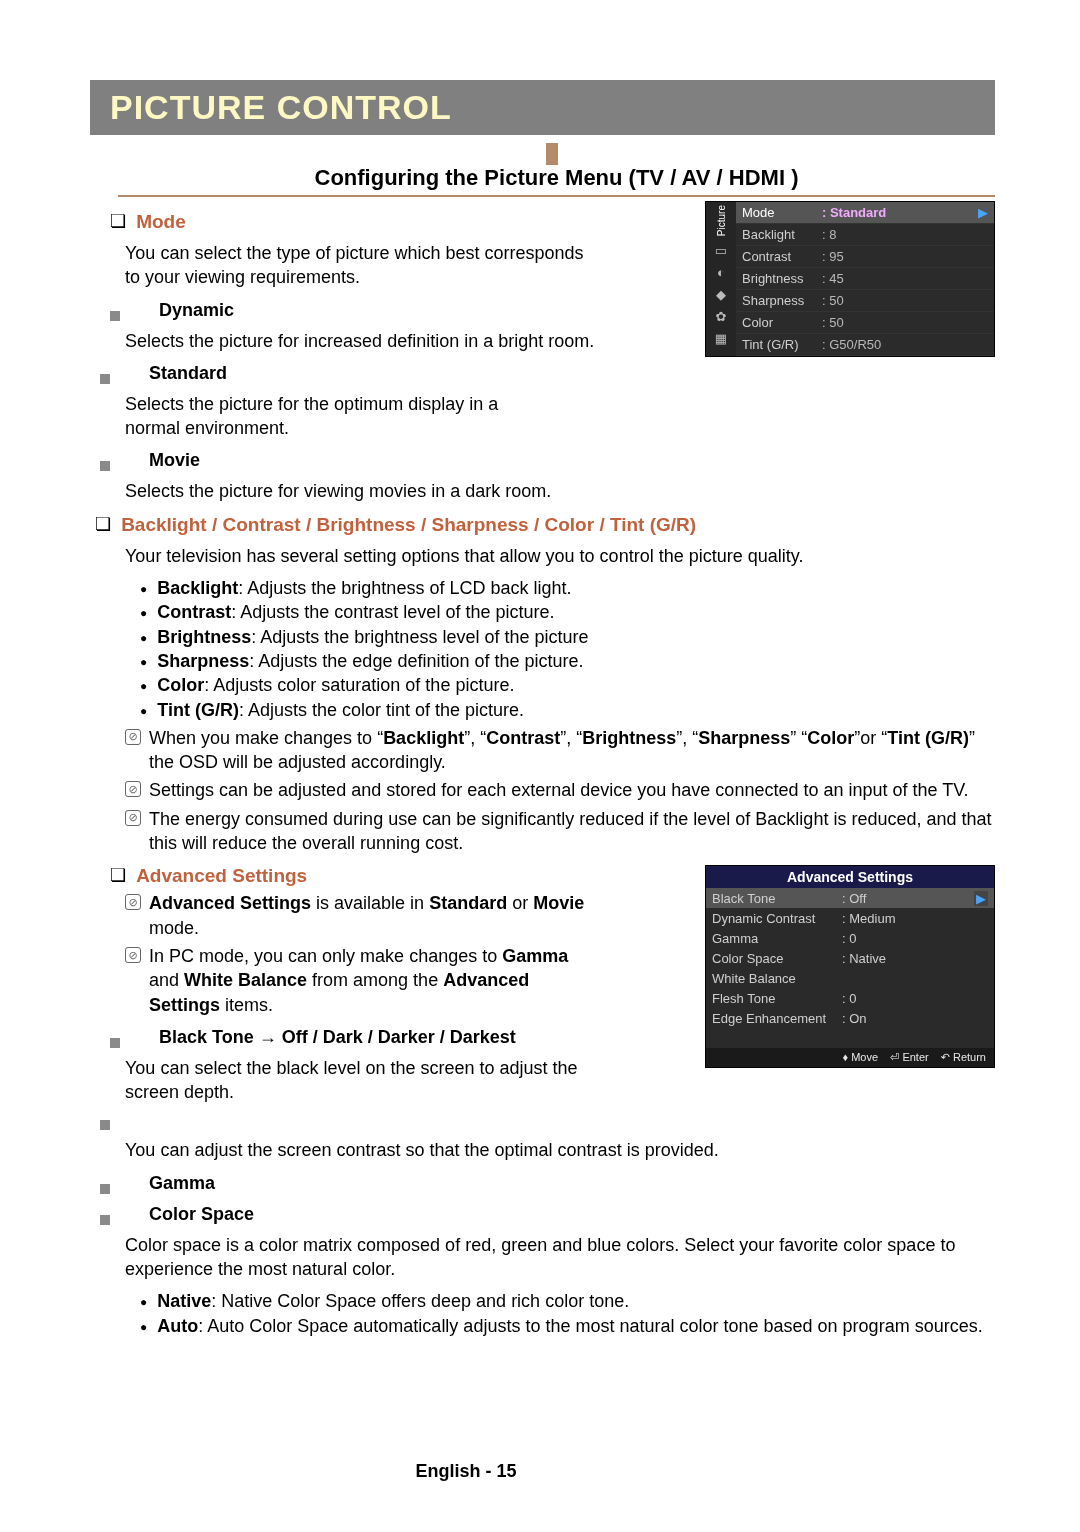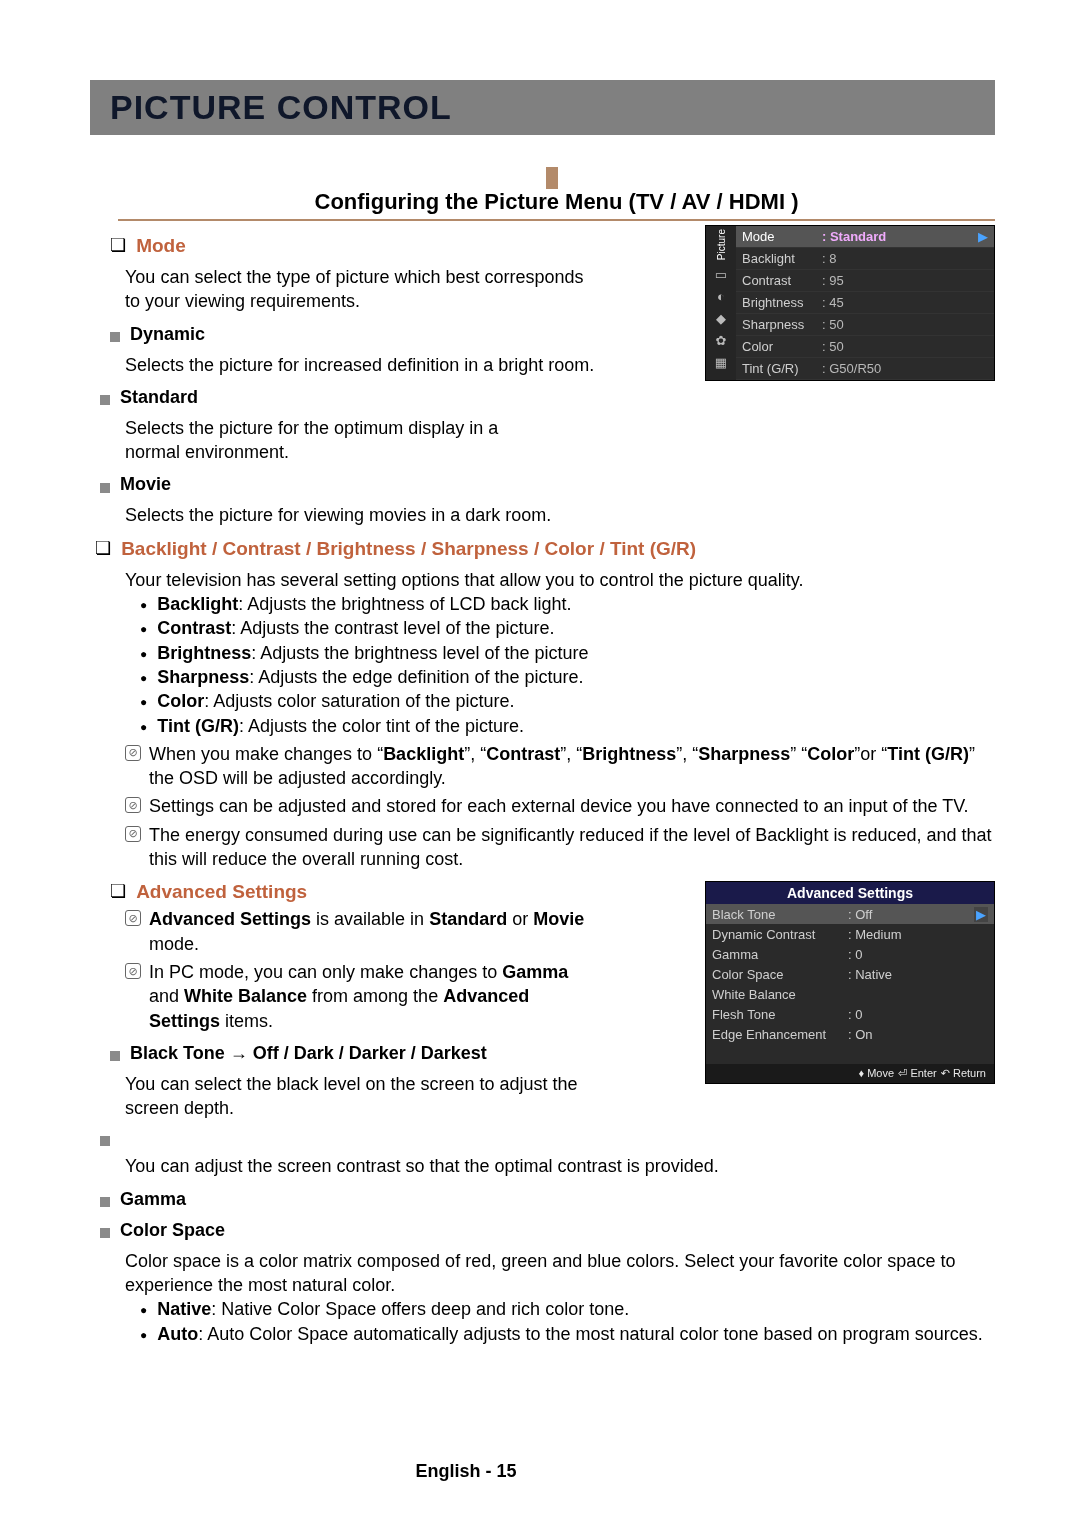"PICTURE CONTROL" .title-bar { color: #0f172a -> #fef9c3; margin-bottom: 32px -> 8px }
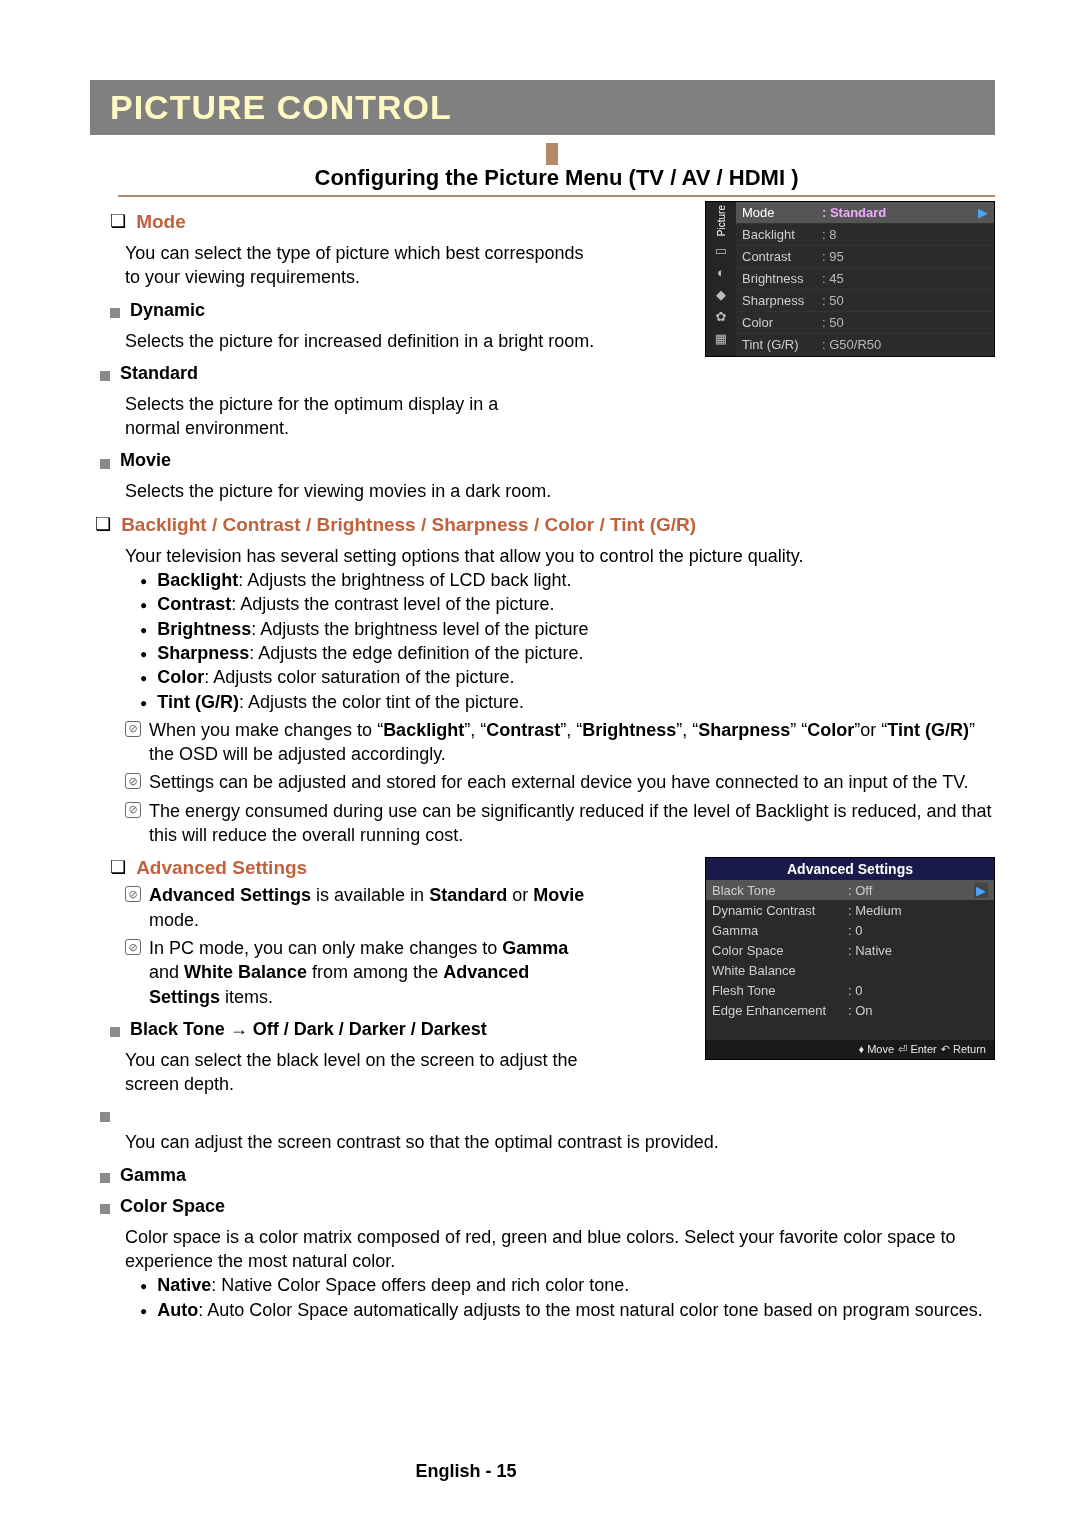"Dynamic" .h4-row { align-items: center -> flex-end; gap: none -> 29px }
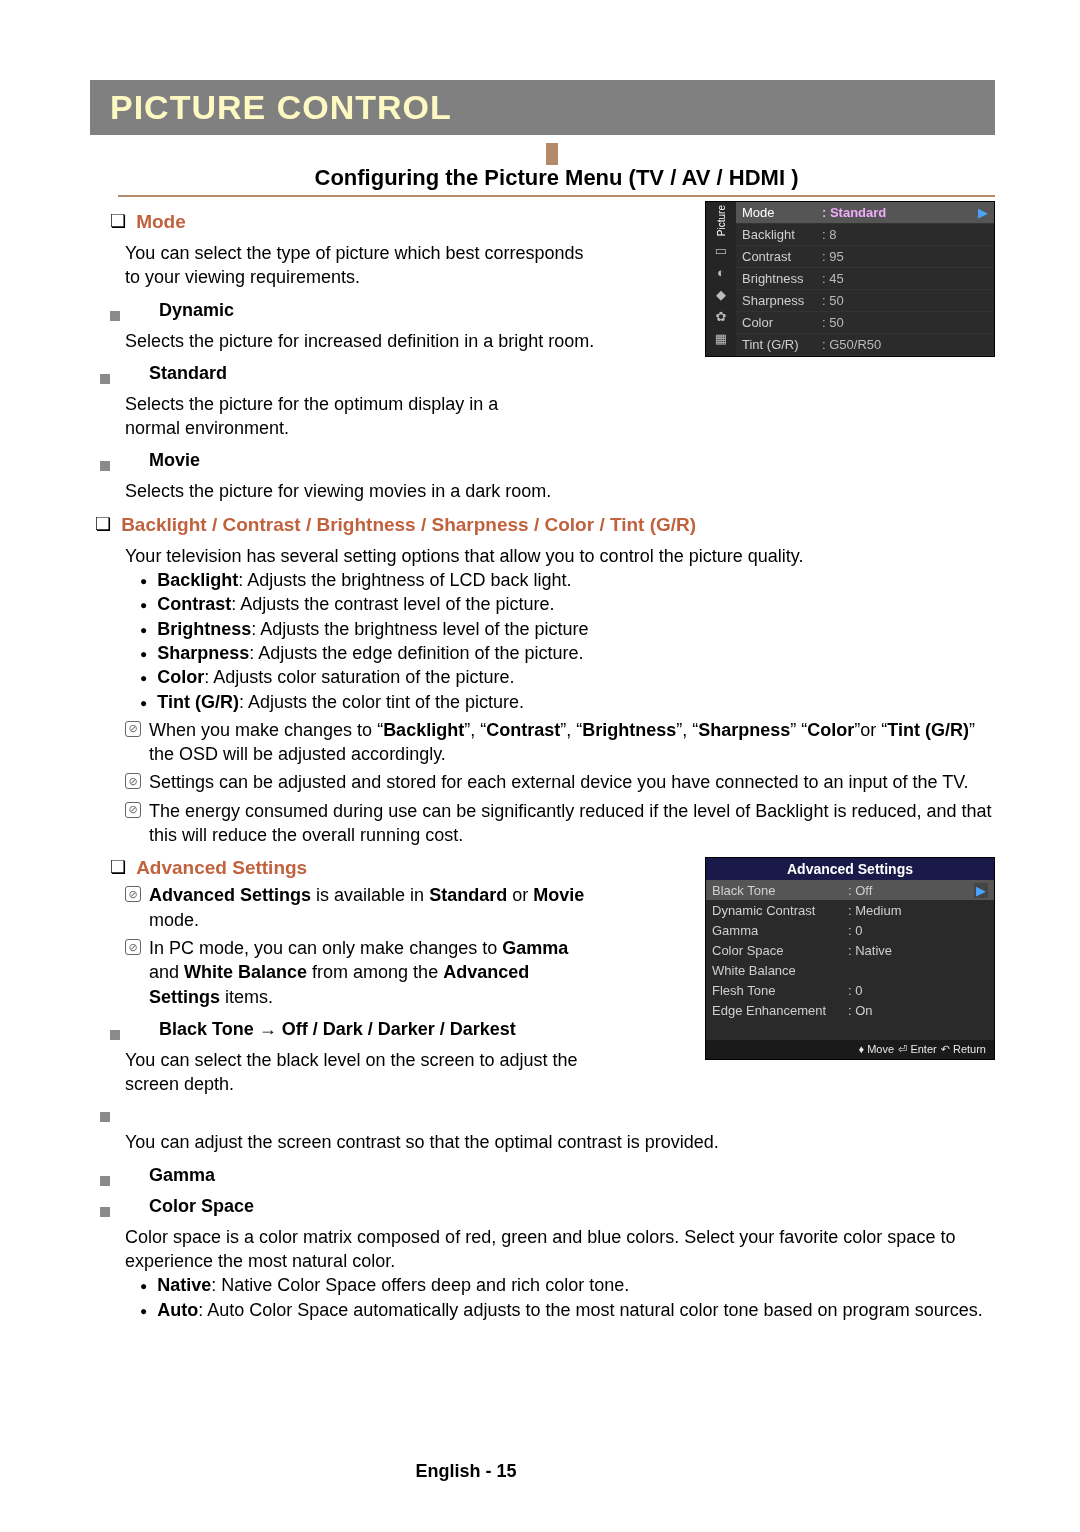"Backlight: Adjusts the brightness of" .ul { margin-top: 0 -> 8px }
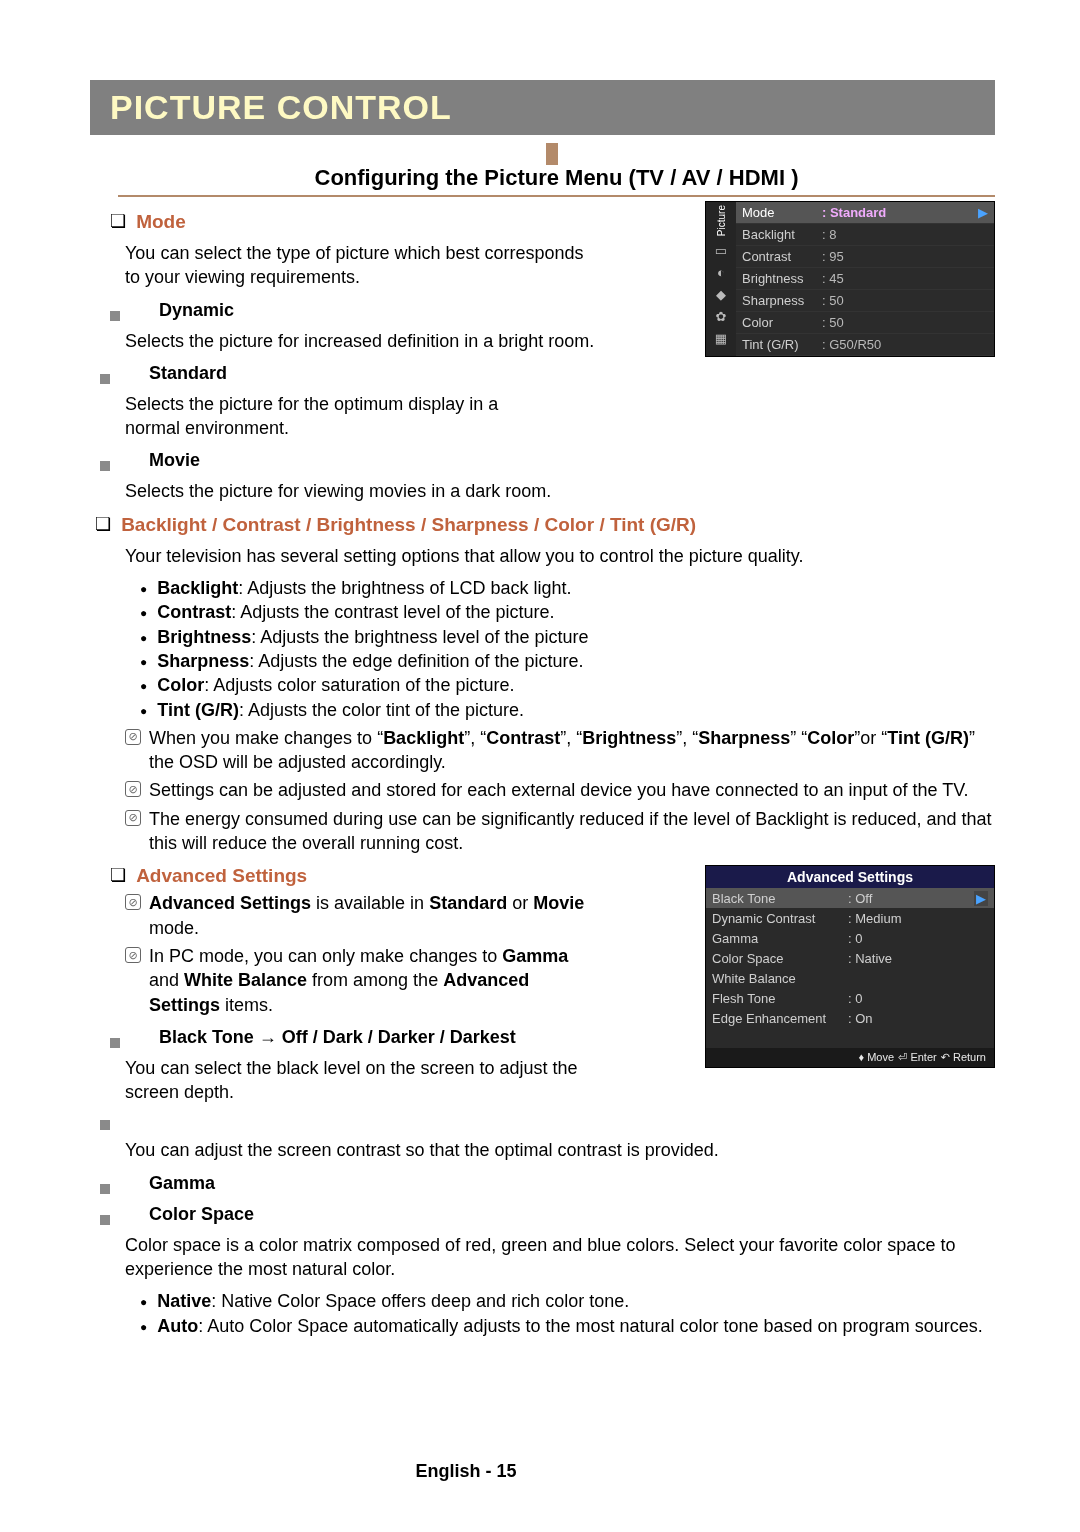"Black Tone" .osd2 .row { gap: 6px -> none }
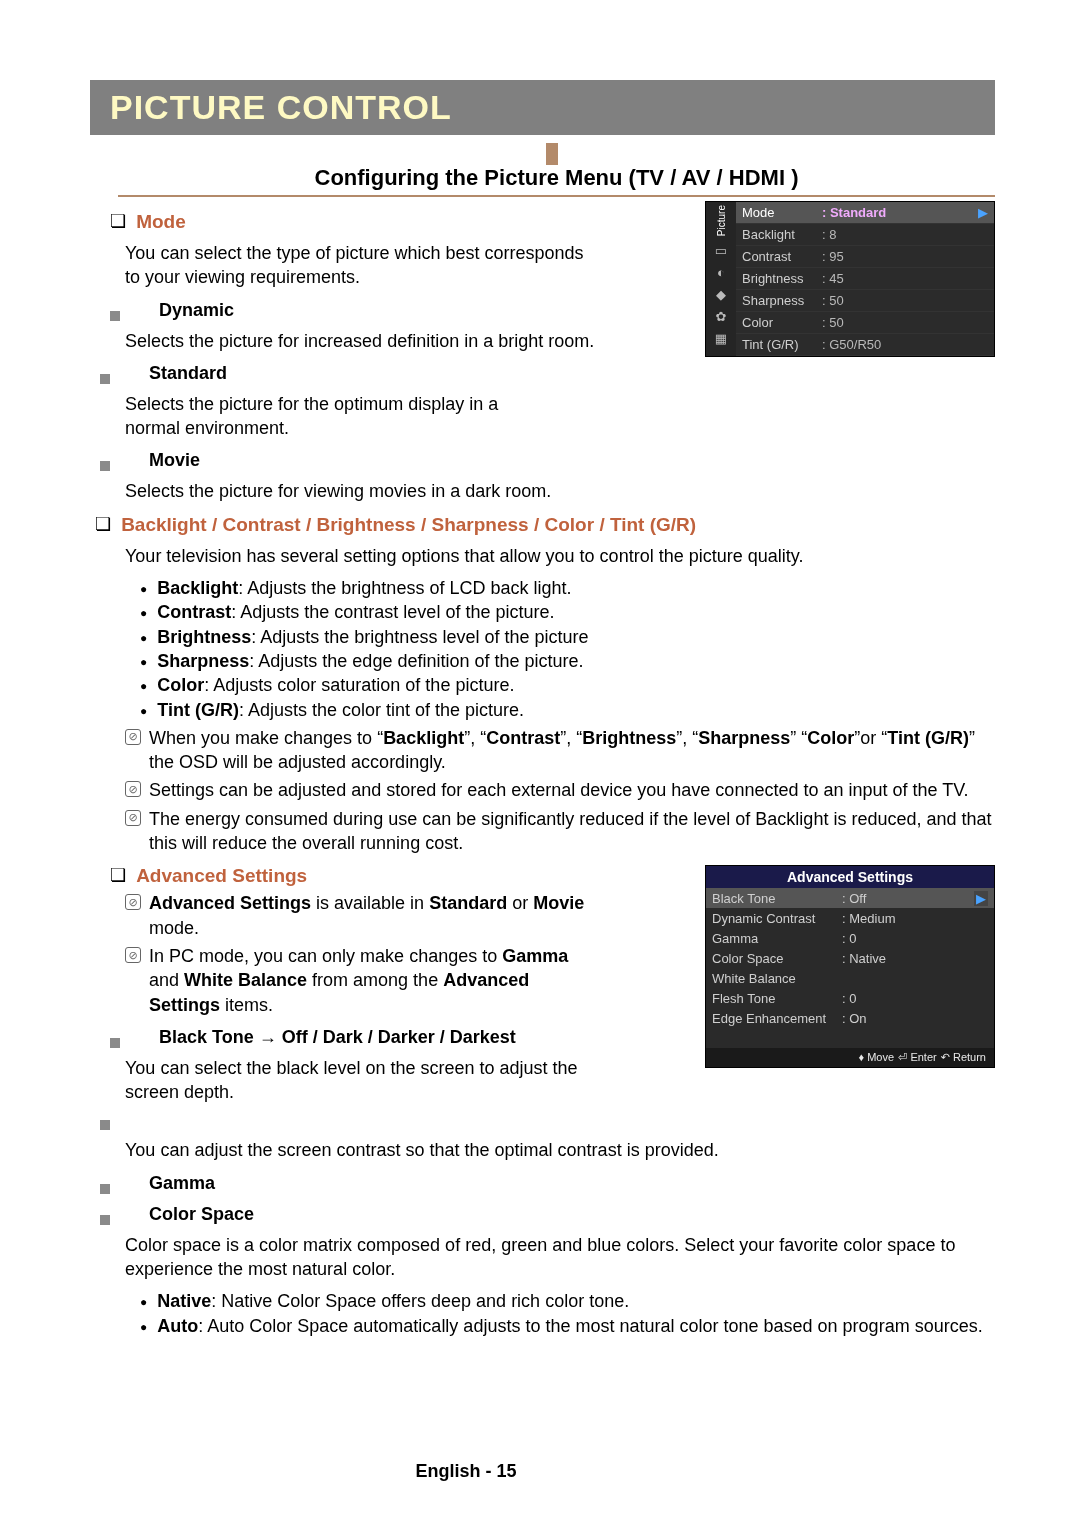"♦ Move" .osd2 .footer { gap: 4px -> 12px }
